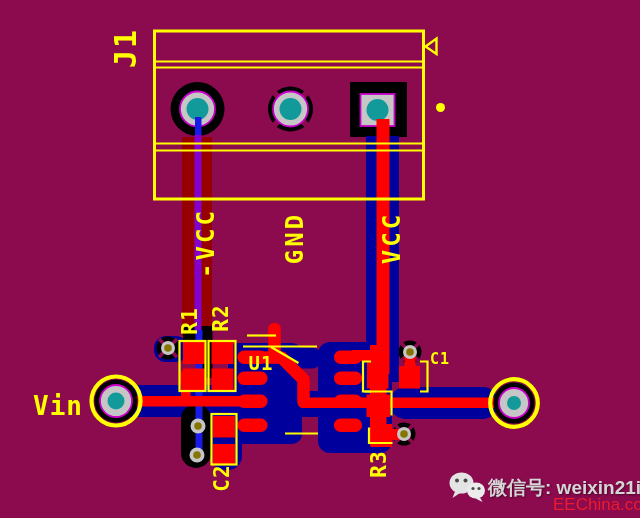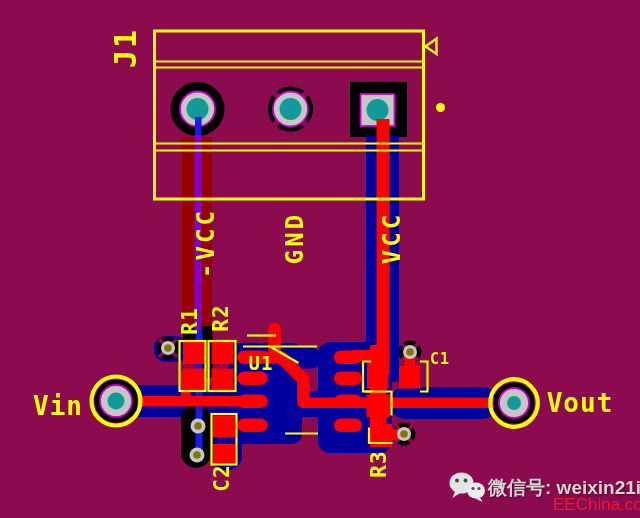"Vout" div.lbl { html: <div>Vout</div> -> none }
